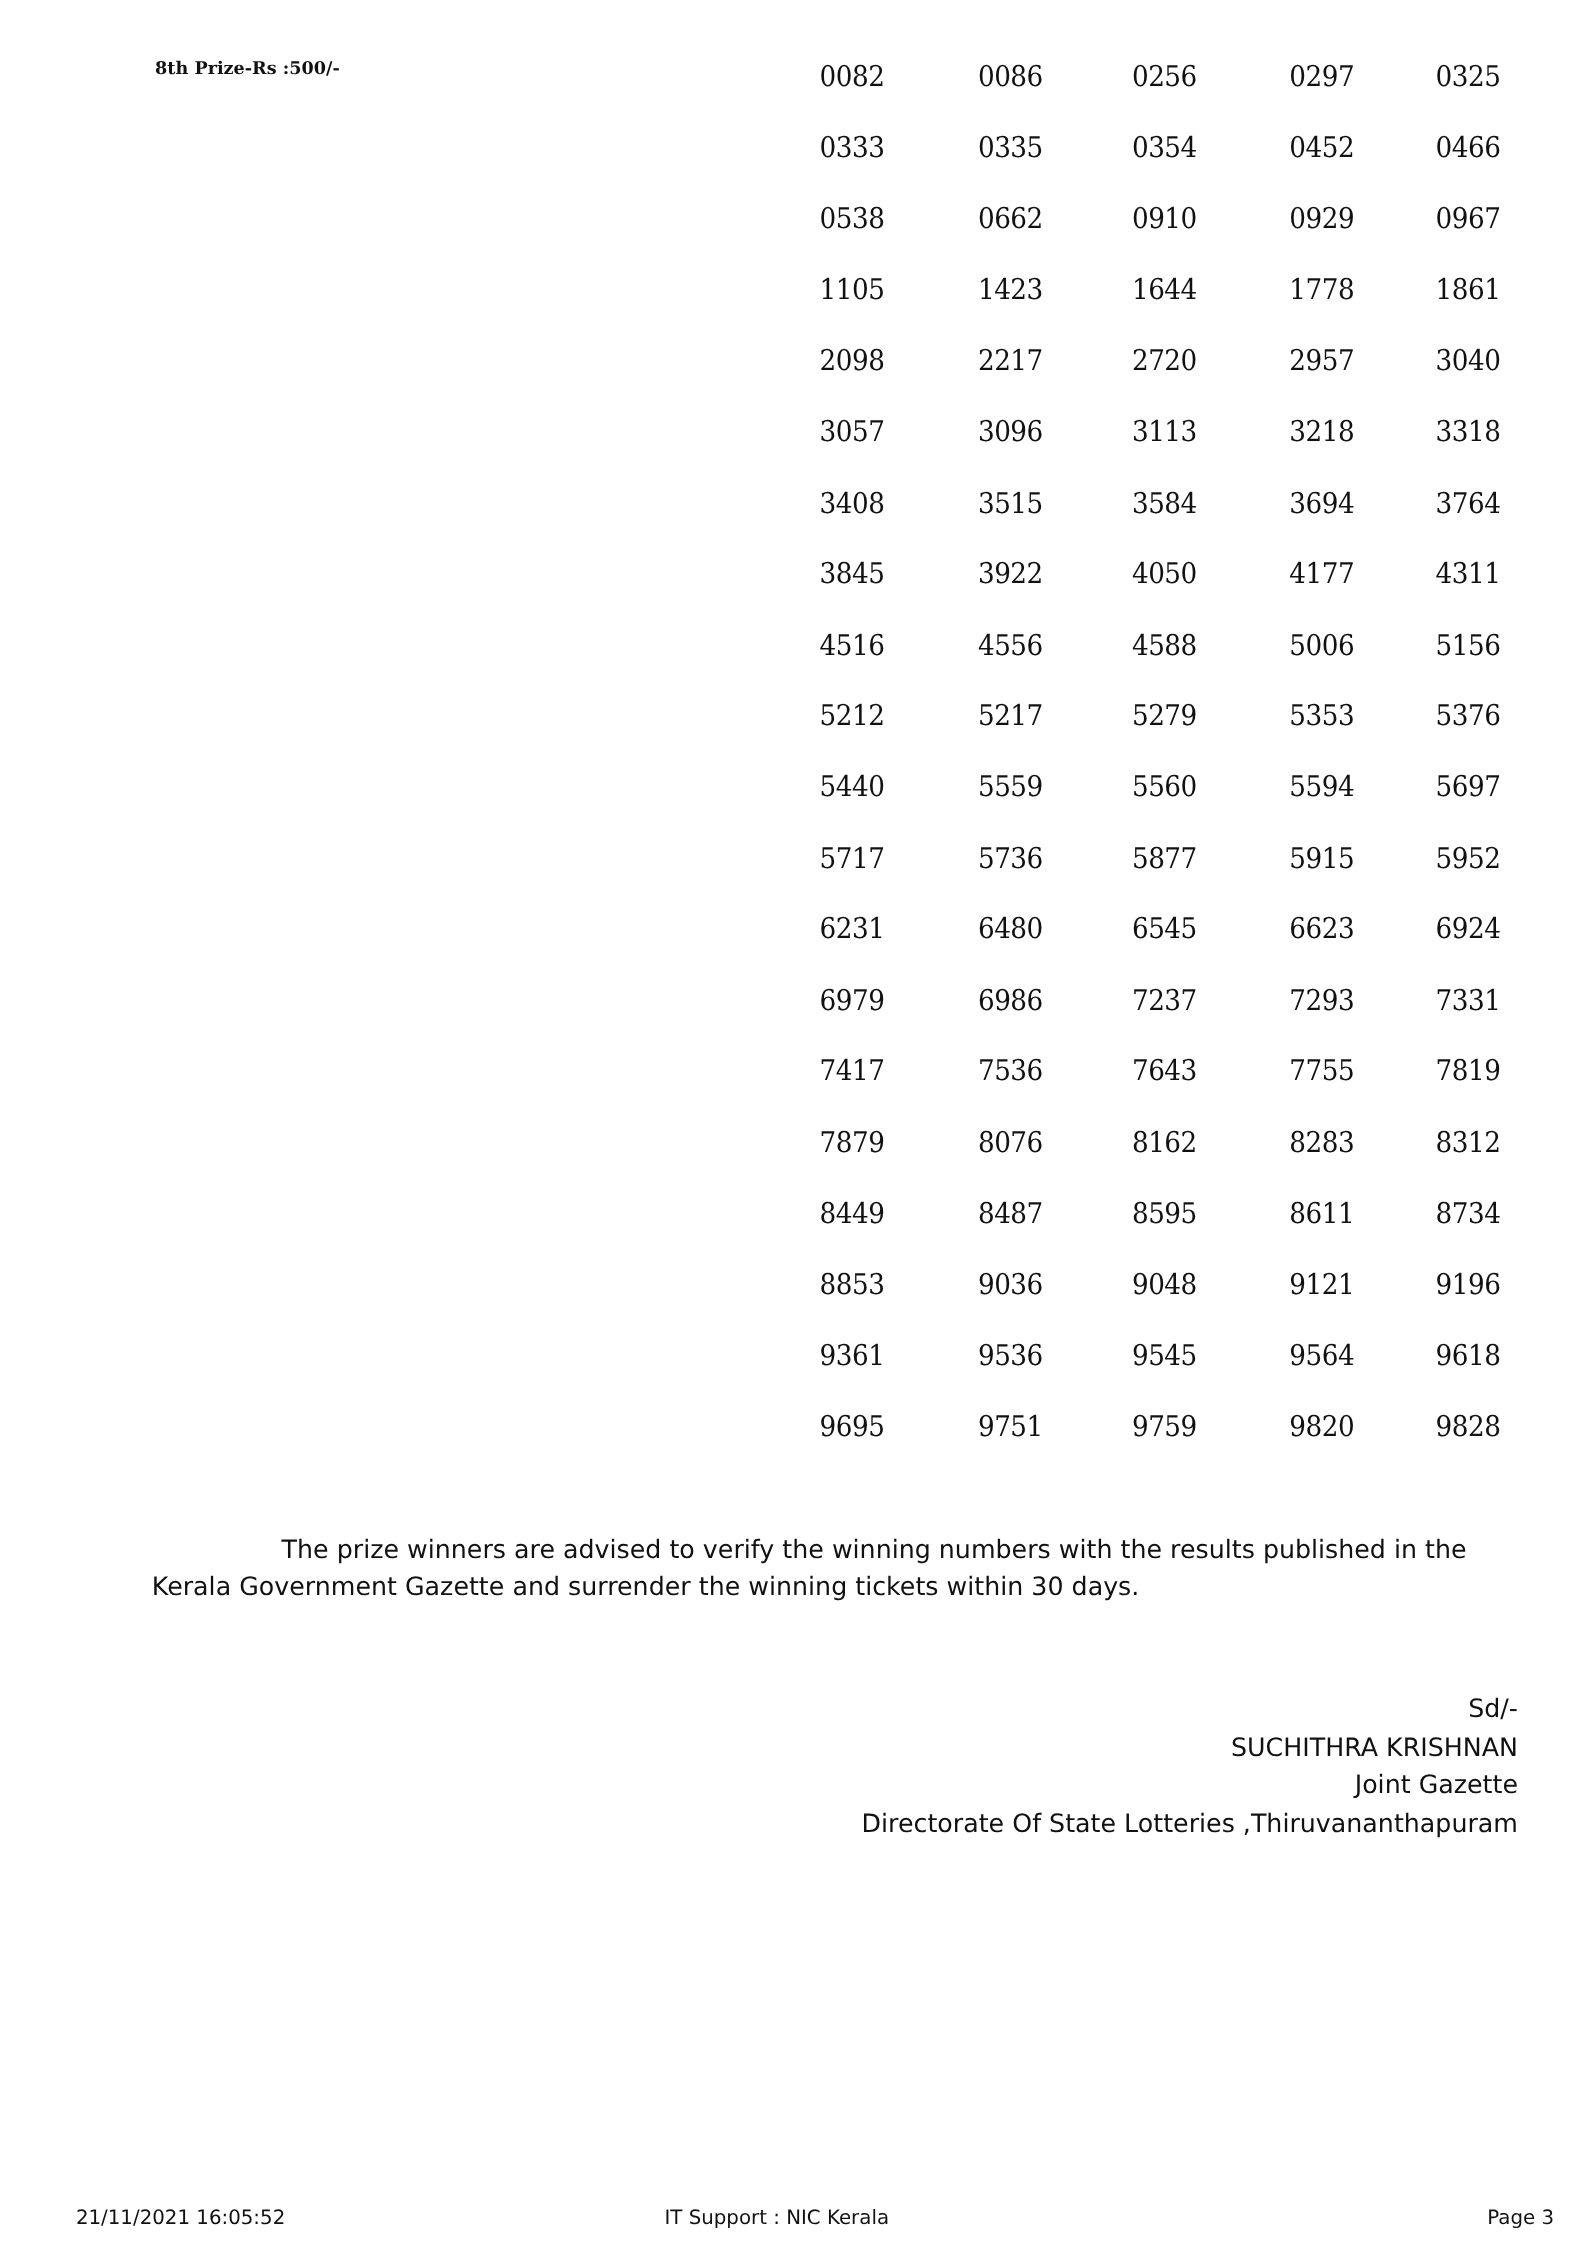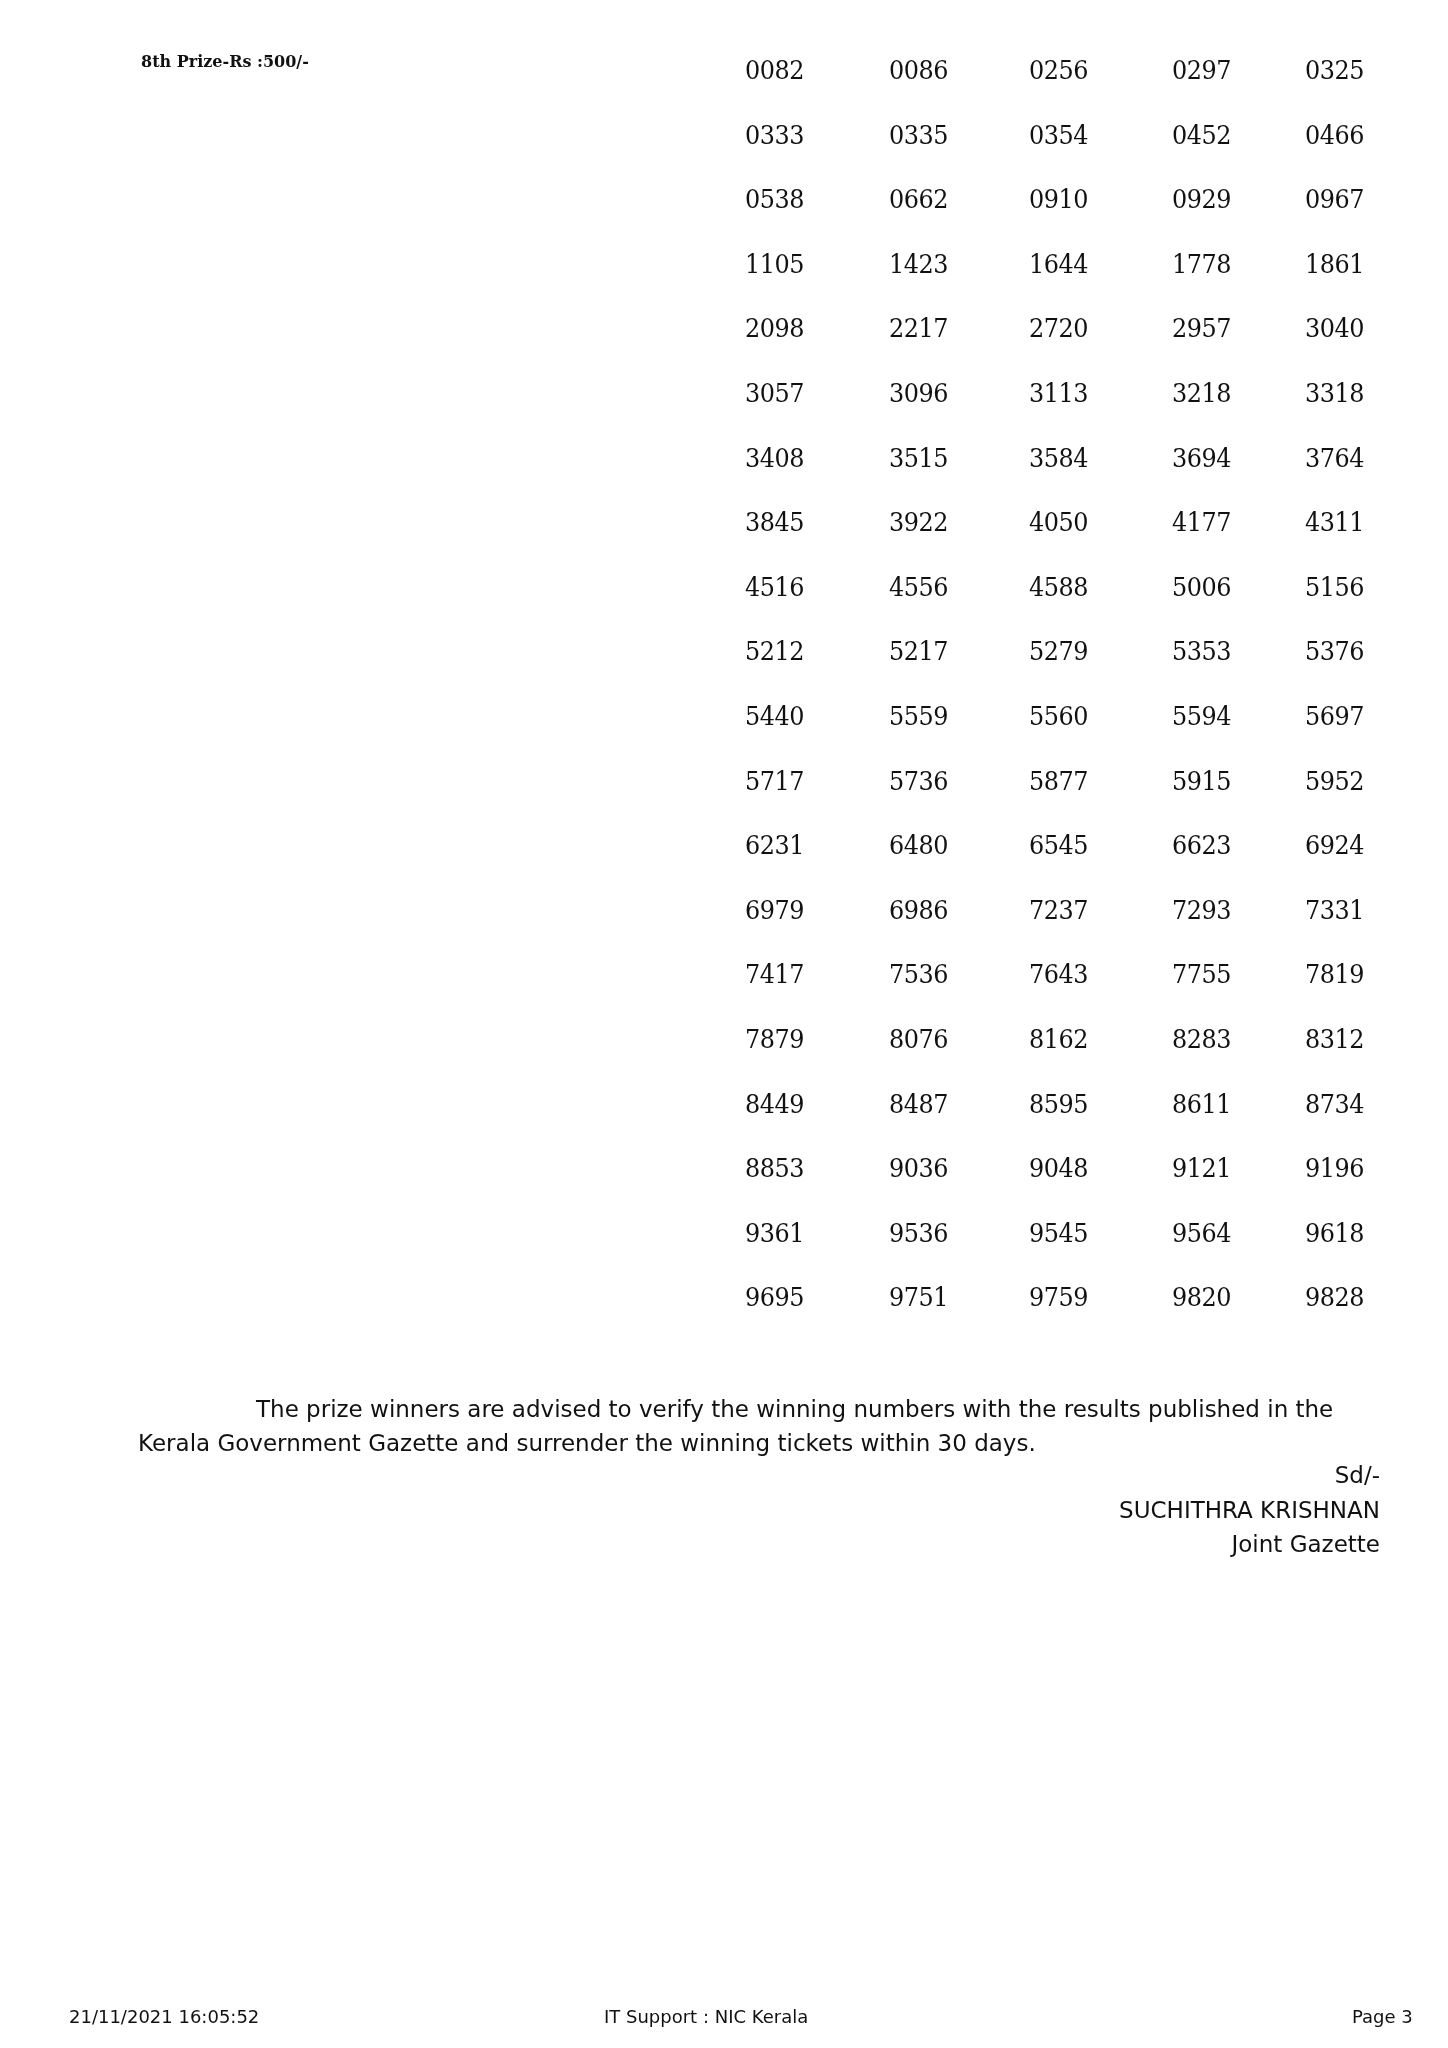"Sd/-" .signature { top: 1458px -> 1537px }
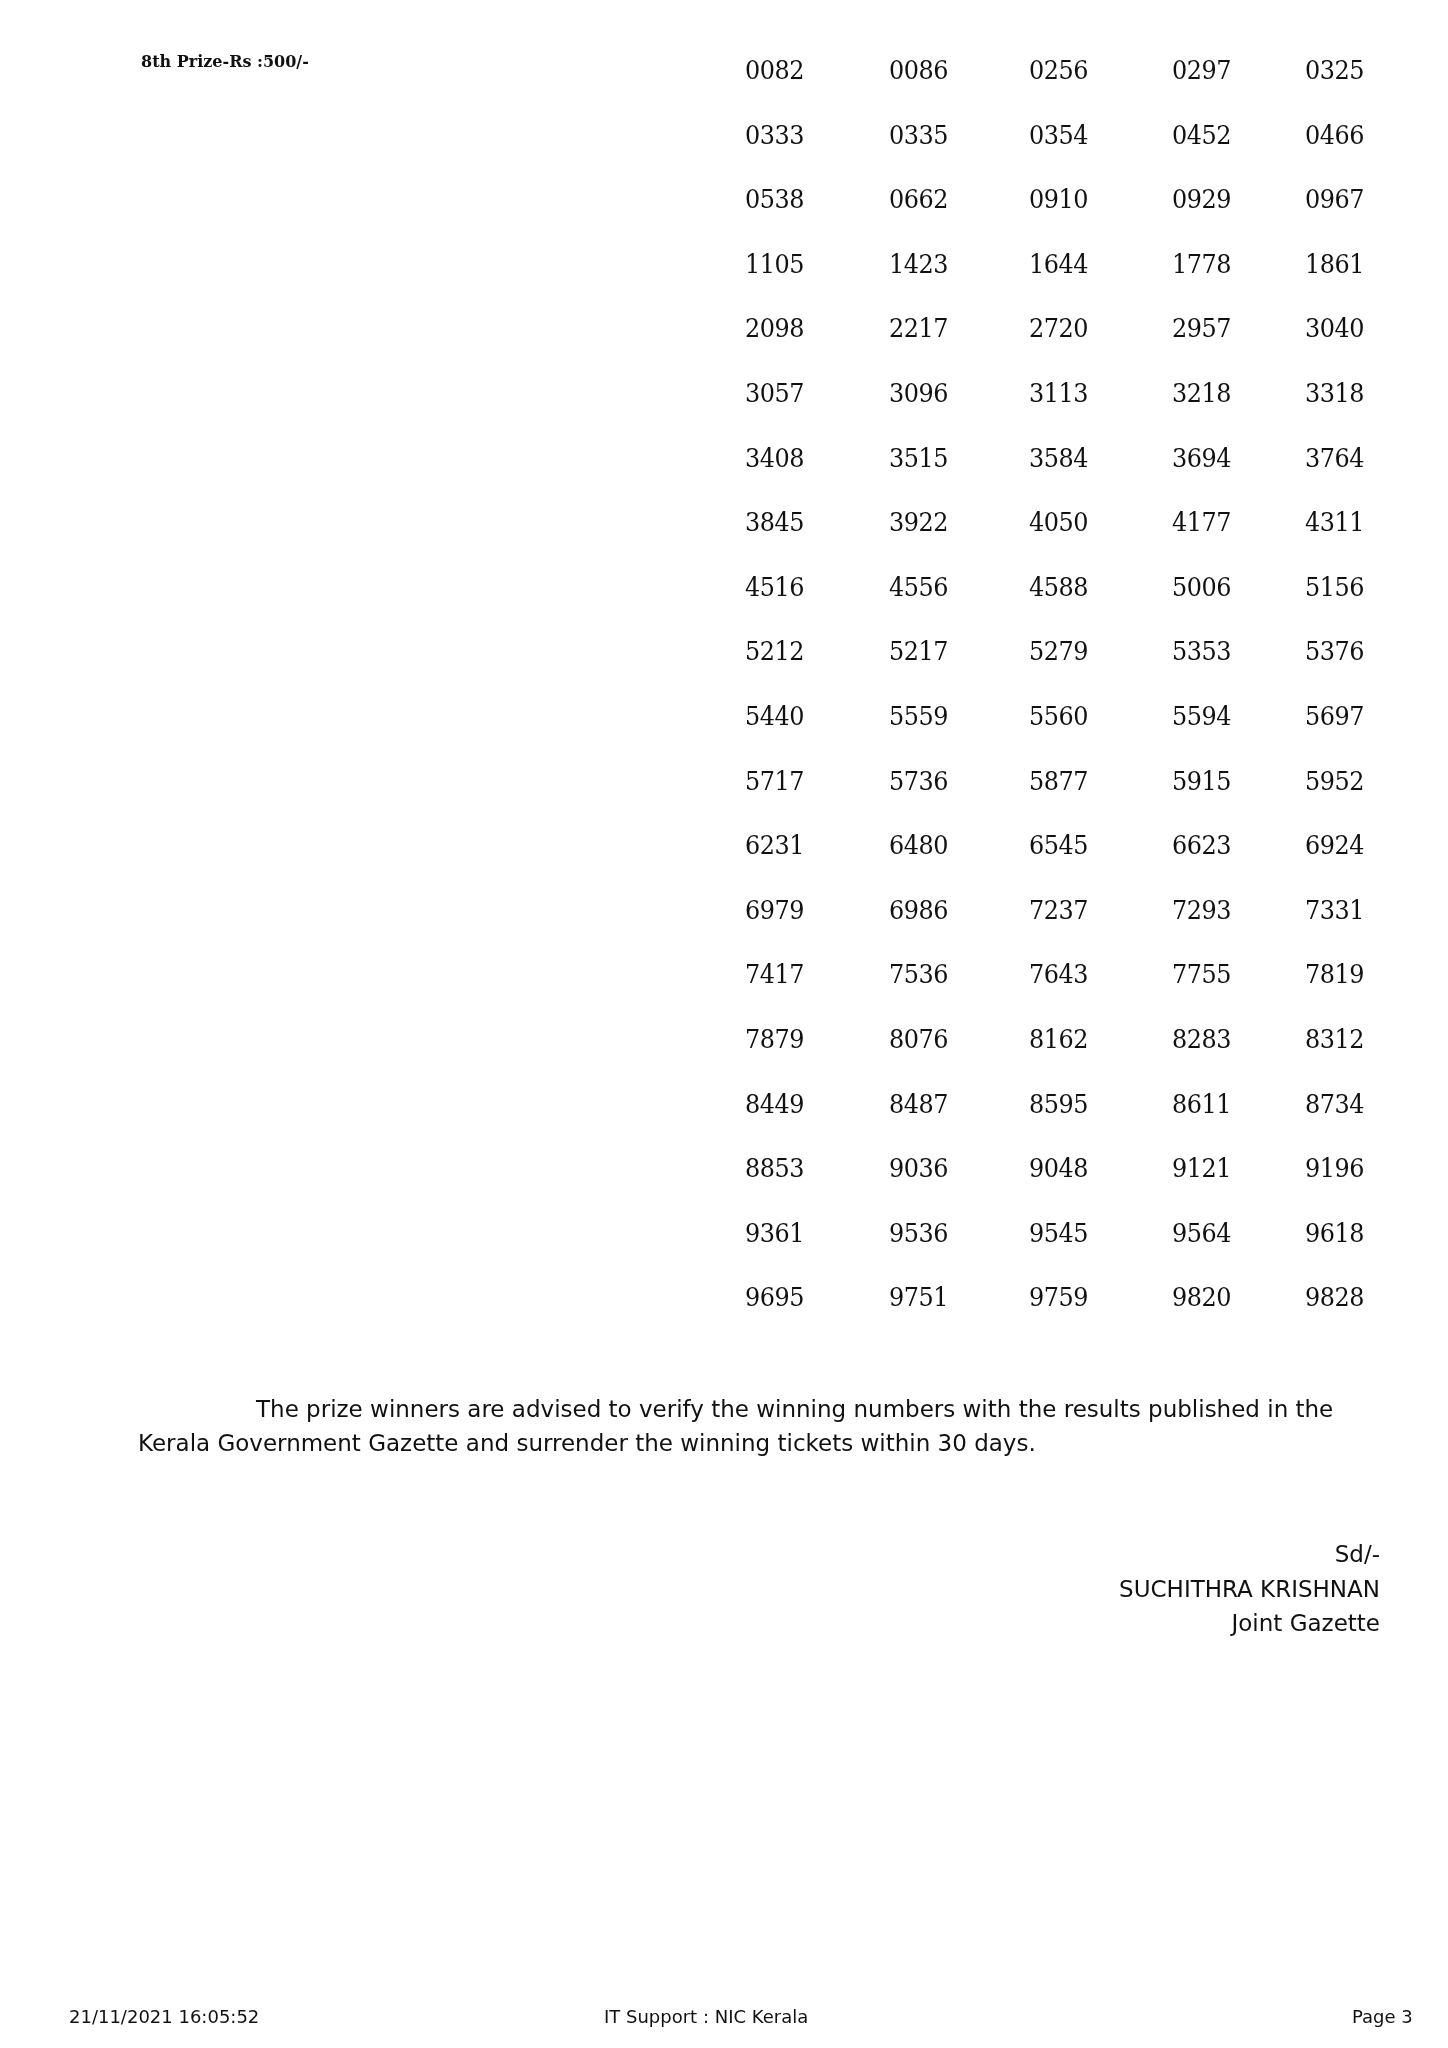"Directorate Of State Lotteries" div { html: none -> <div>Directorate Of State Lotteries ,Thiruvananthapuram</div> }
